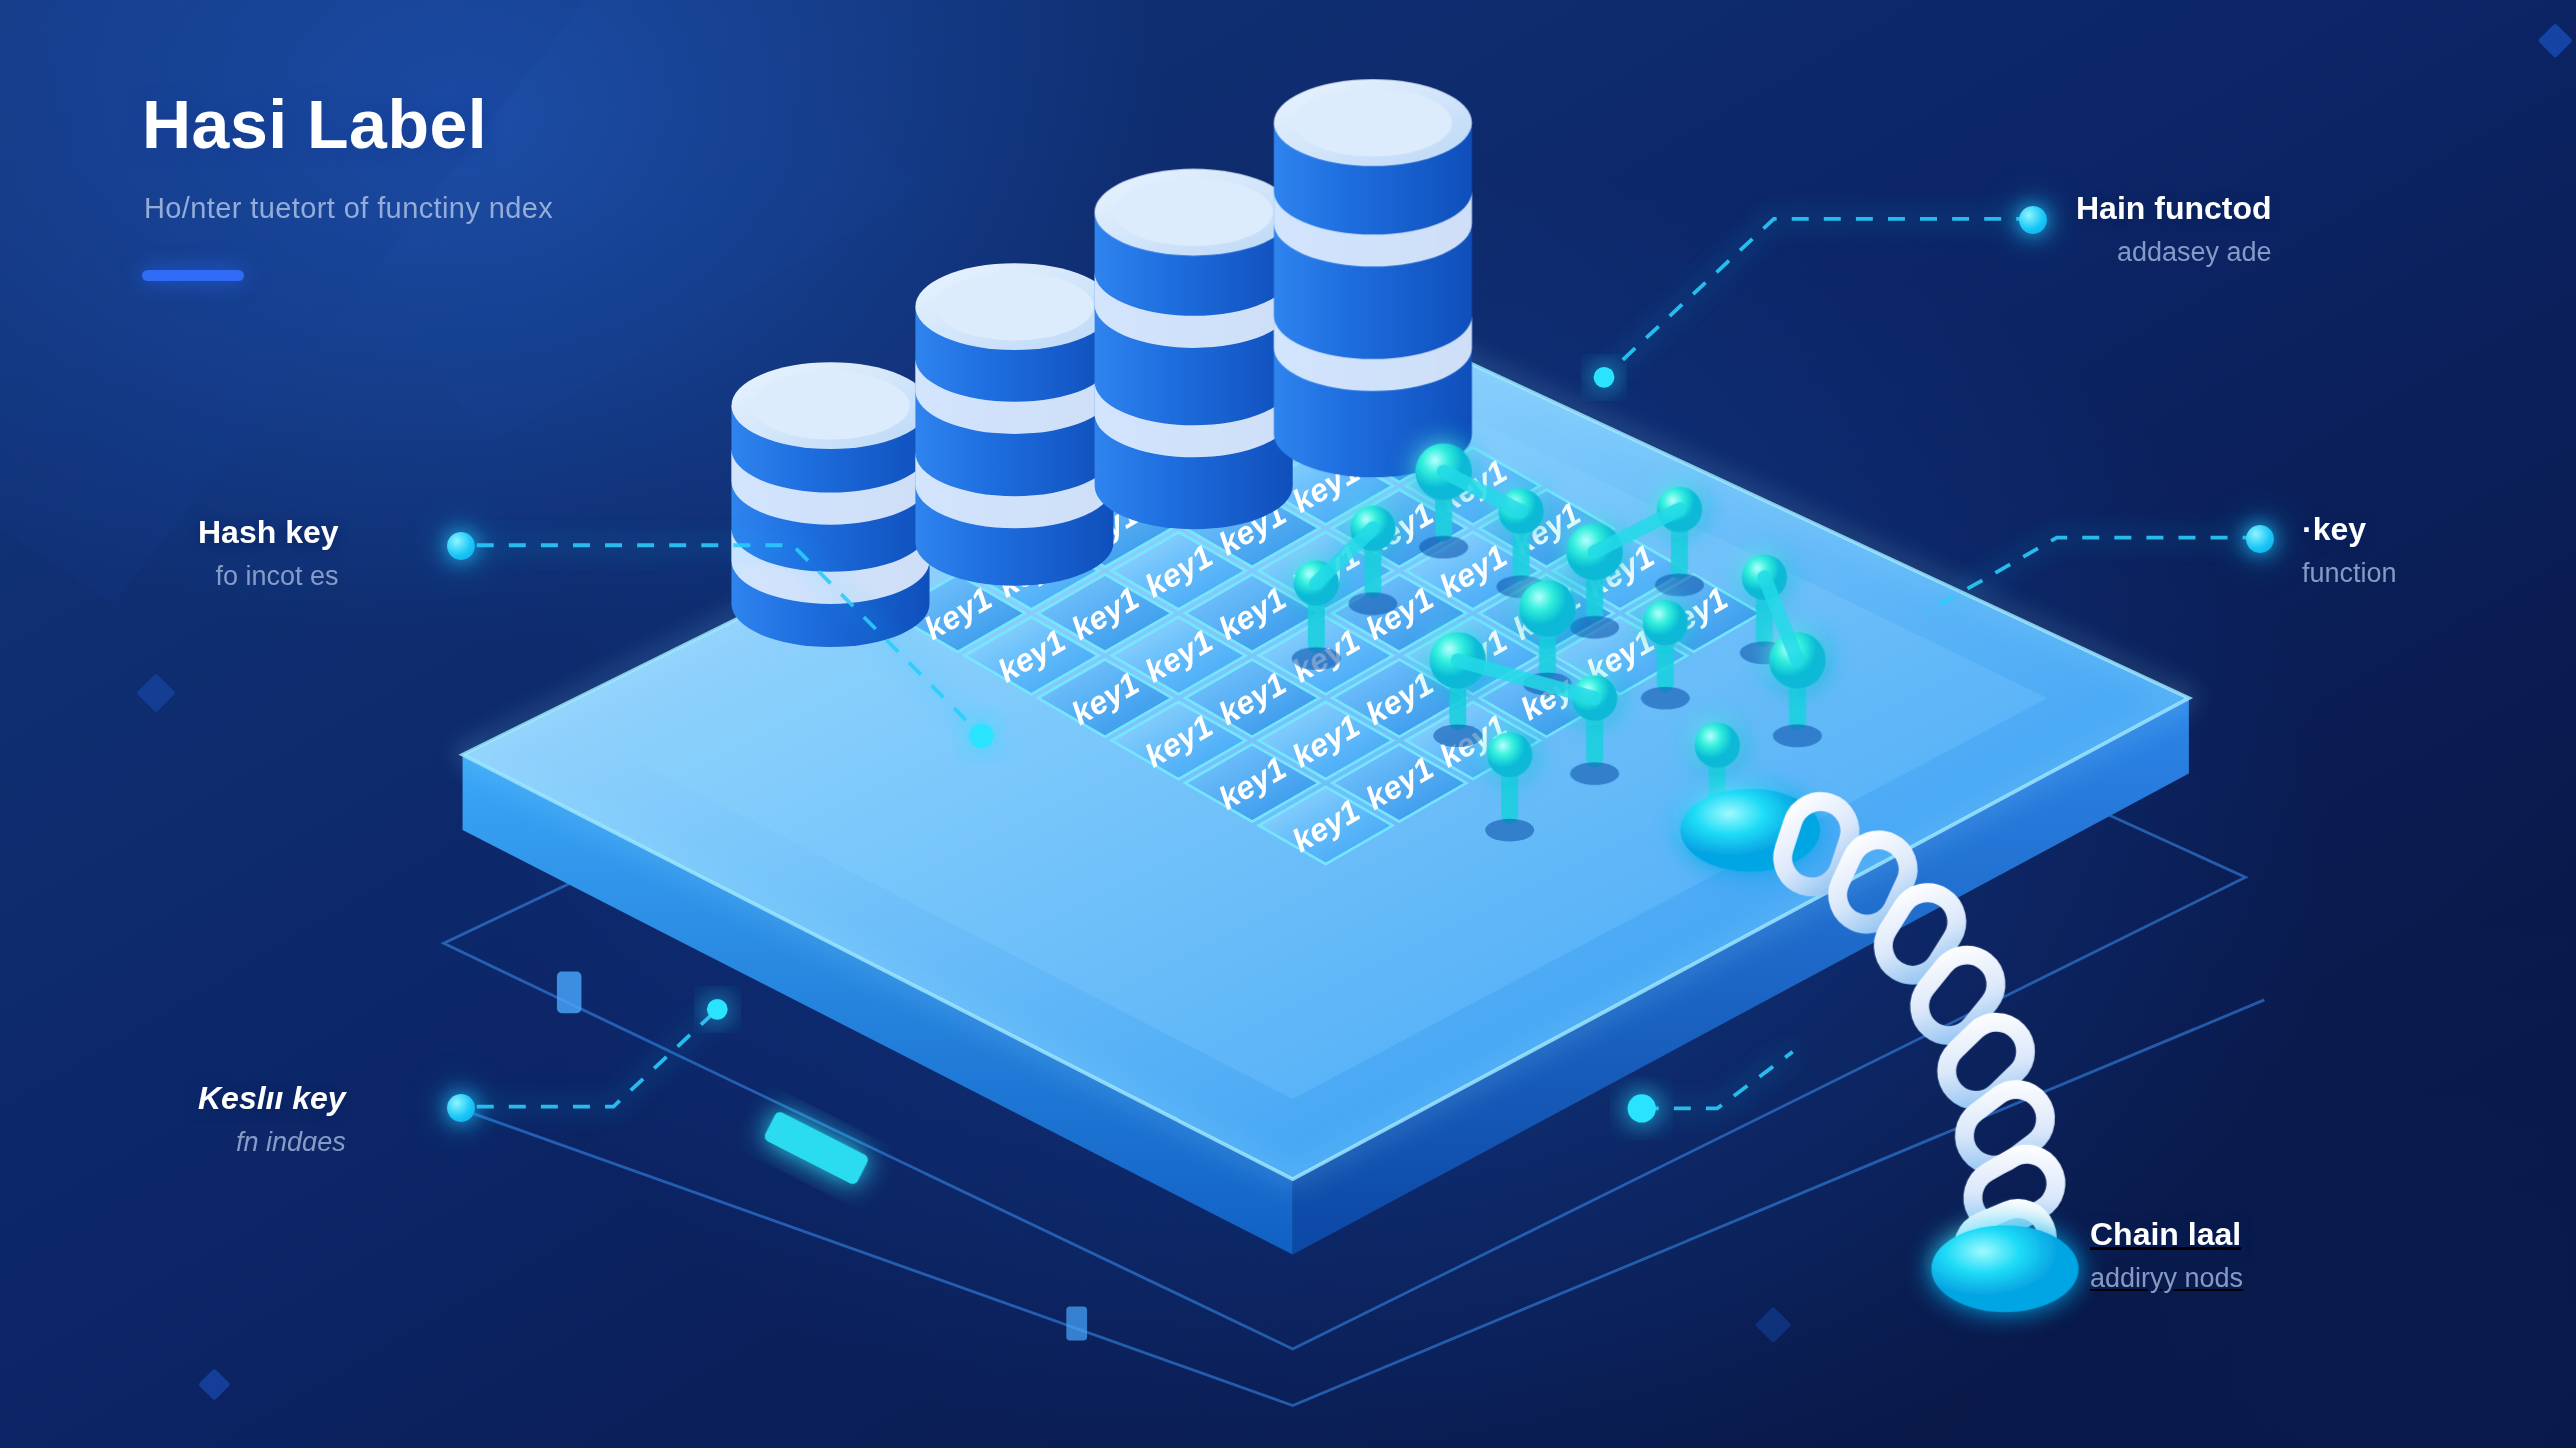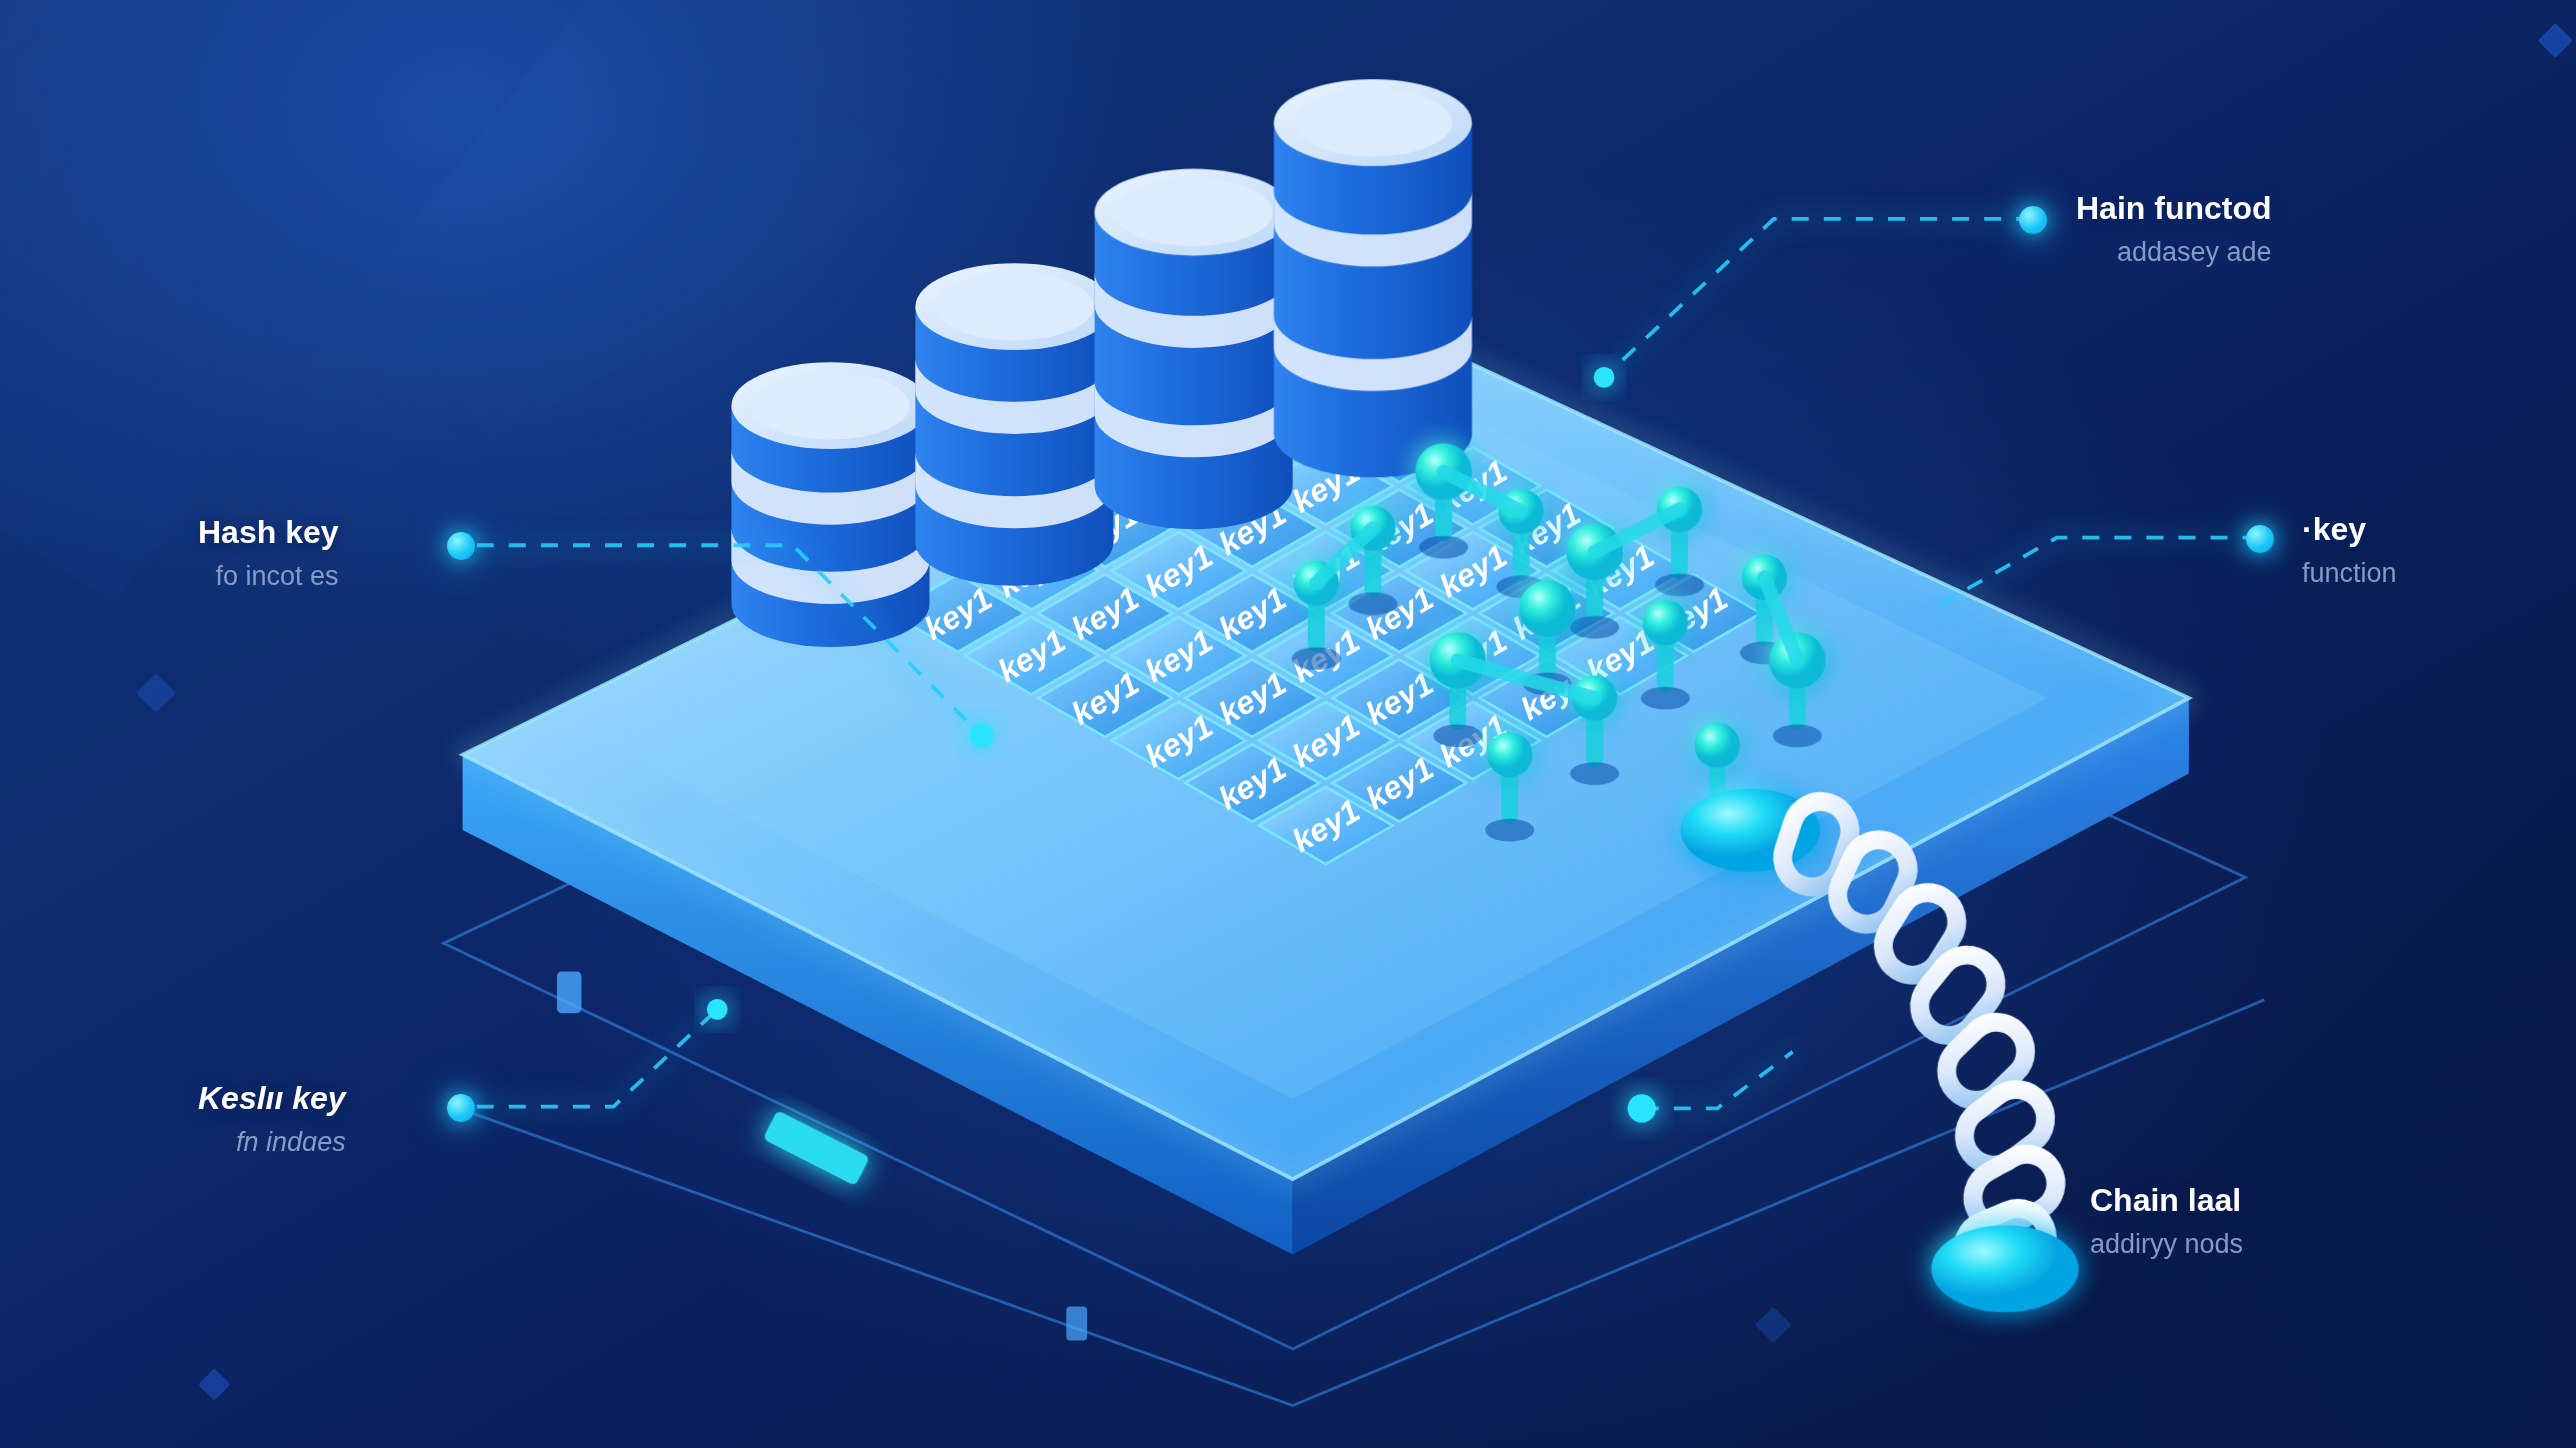"Hasi Label" div.title-block { html: none -> <div> <h1>Hasi Label</h1> <div>Ho/nter tuetort of functiny ndex</div> <div></div> </div> }
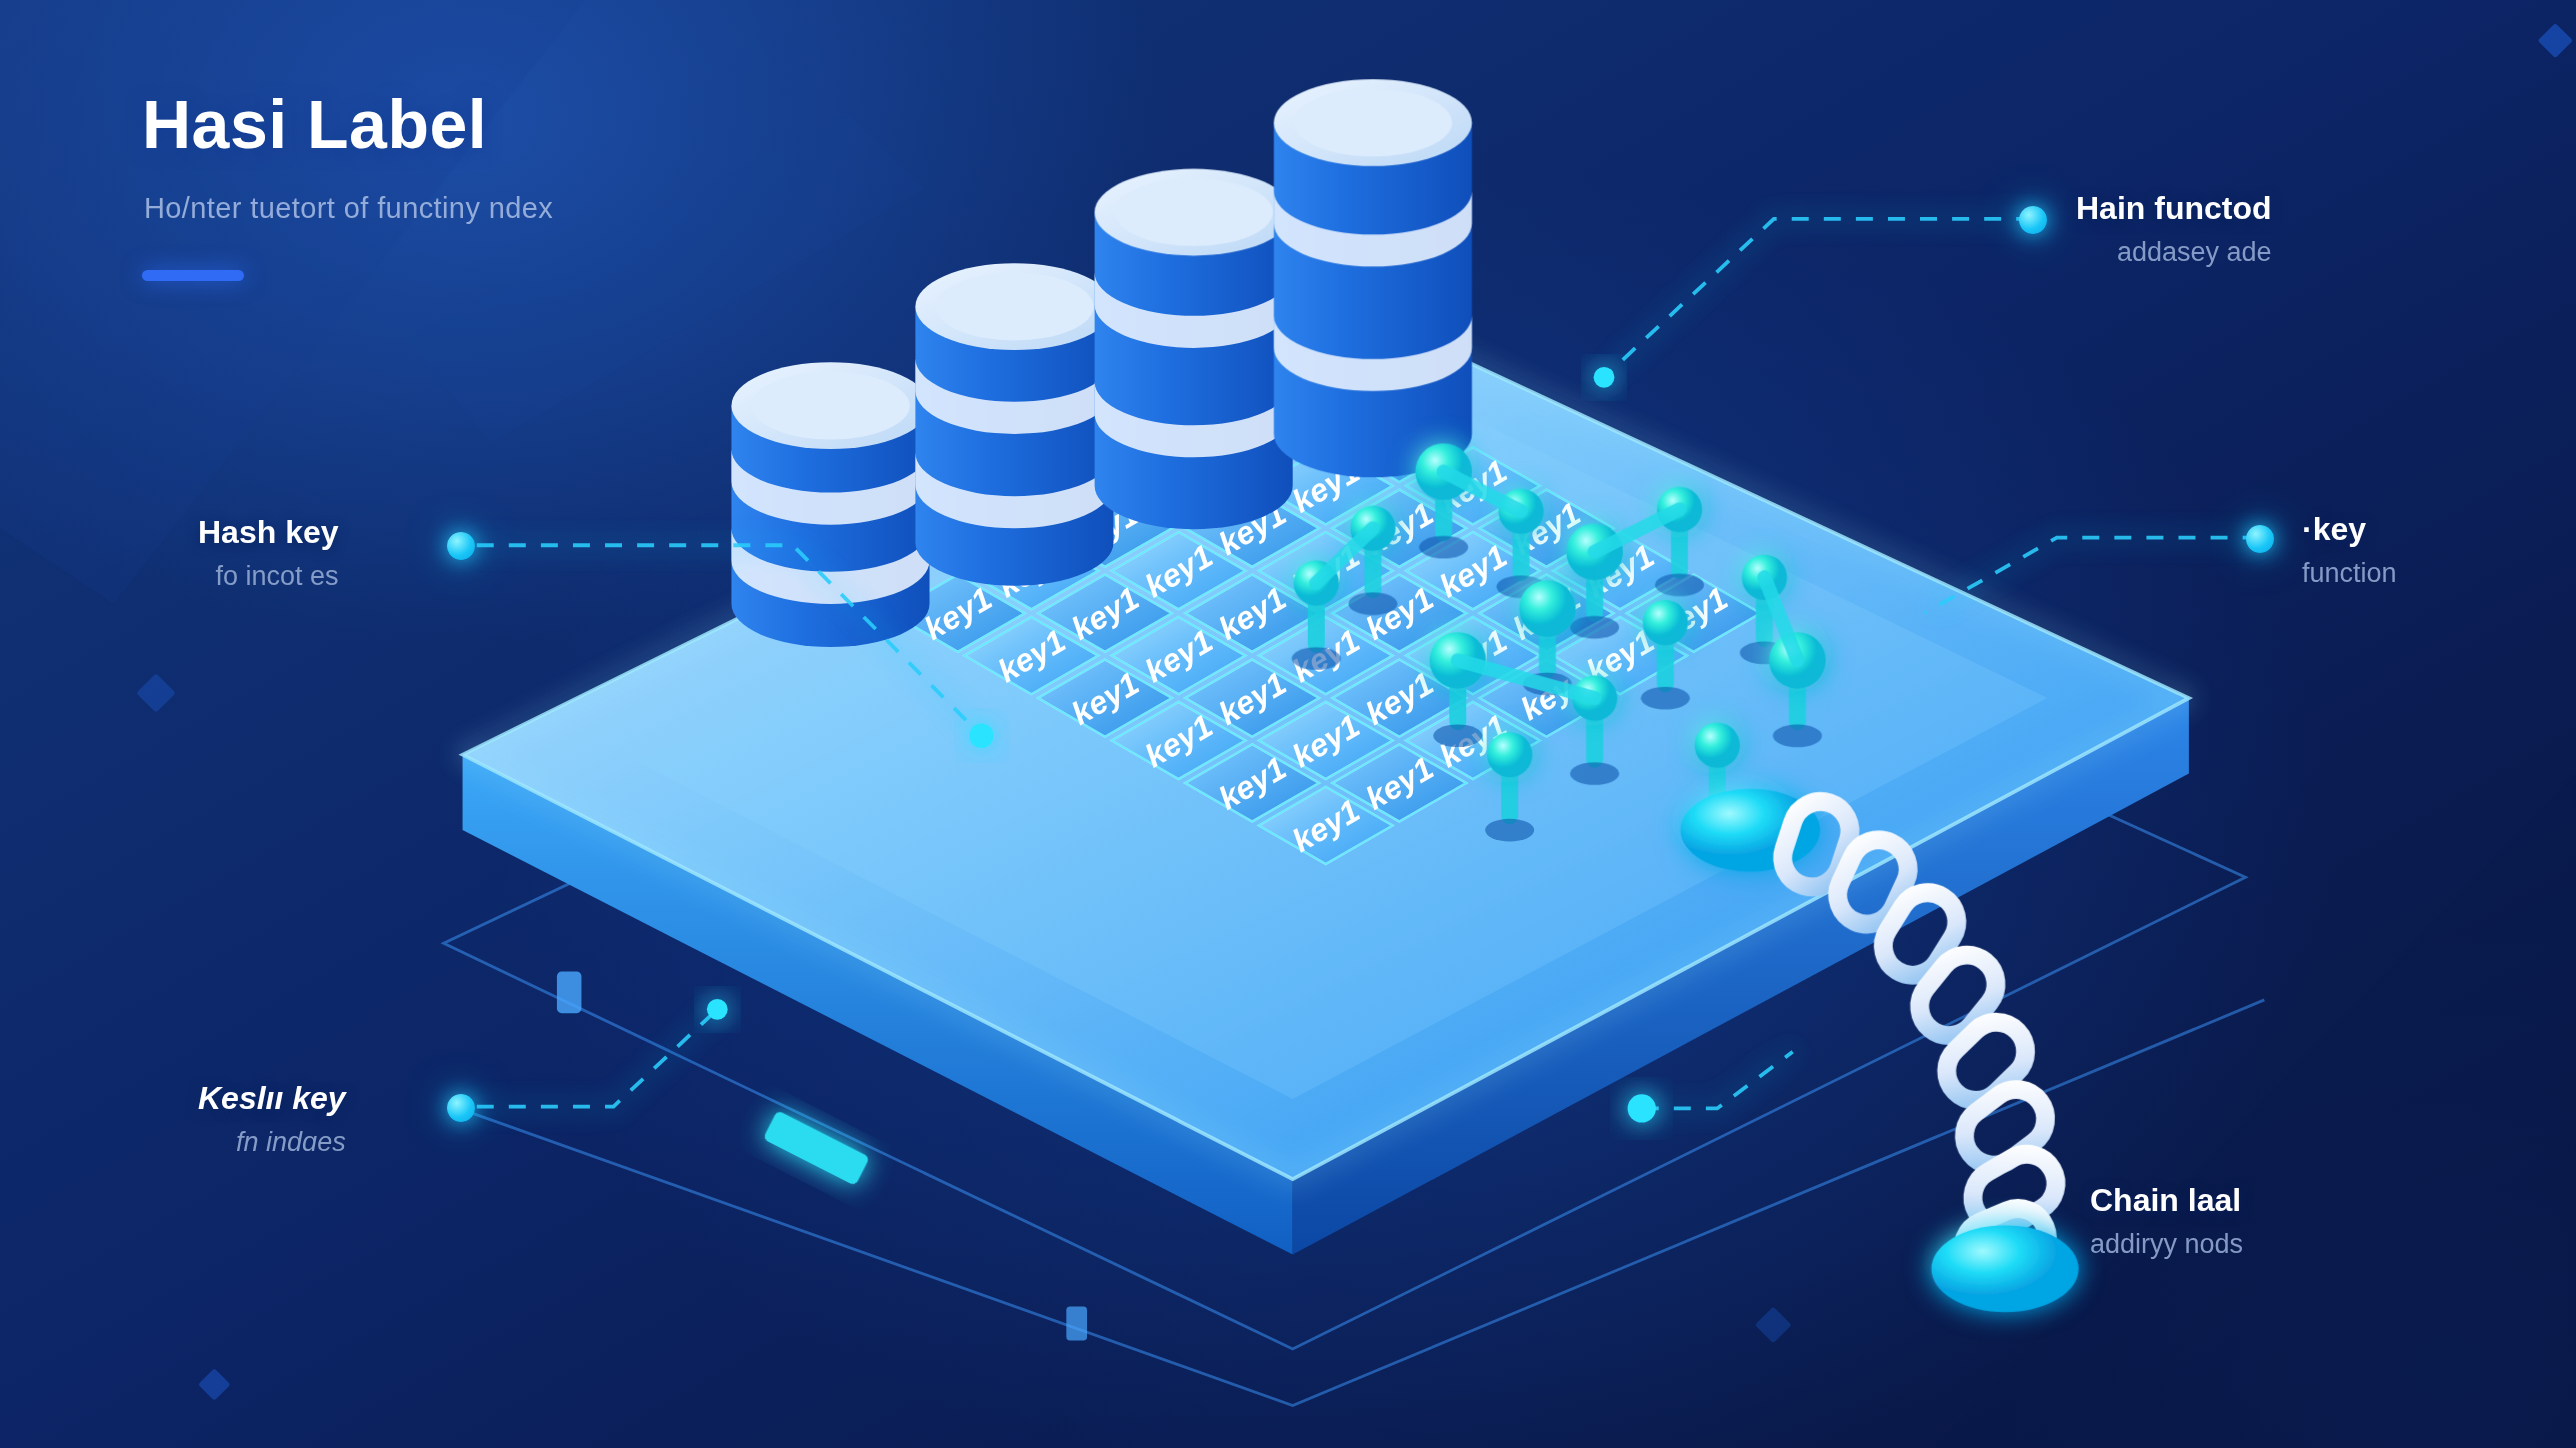"Chain laal" div.callout { text-decoration: none -> underline; top: 1173px -> 1207px }
